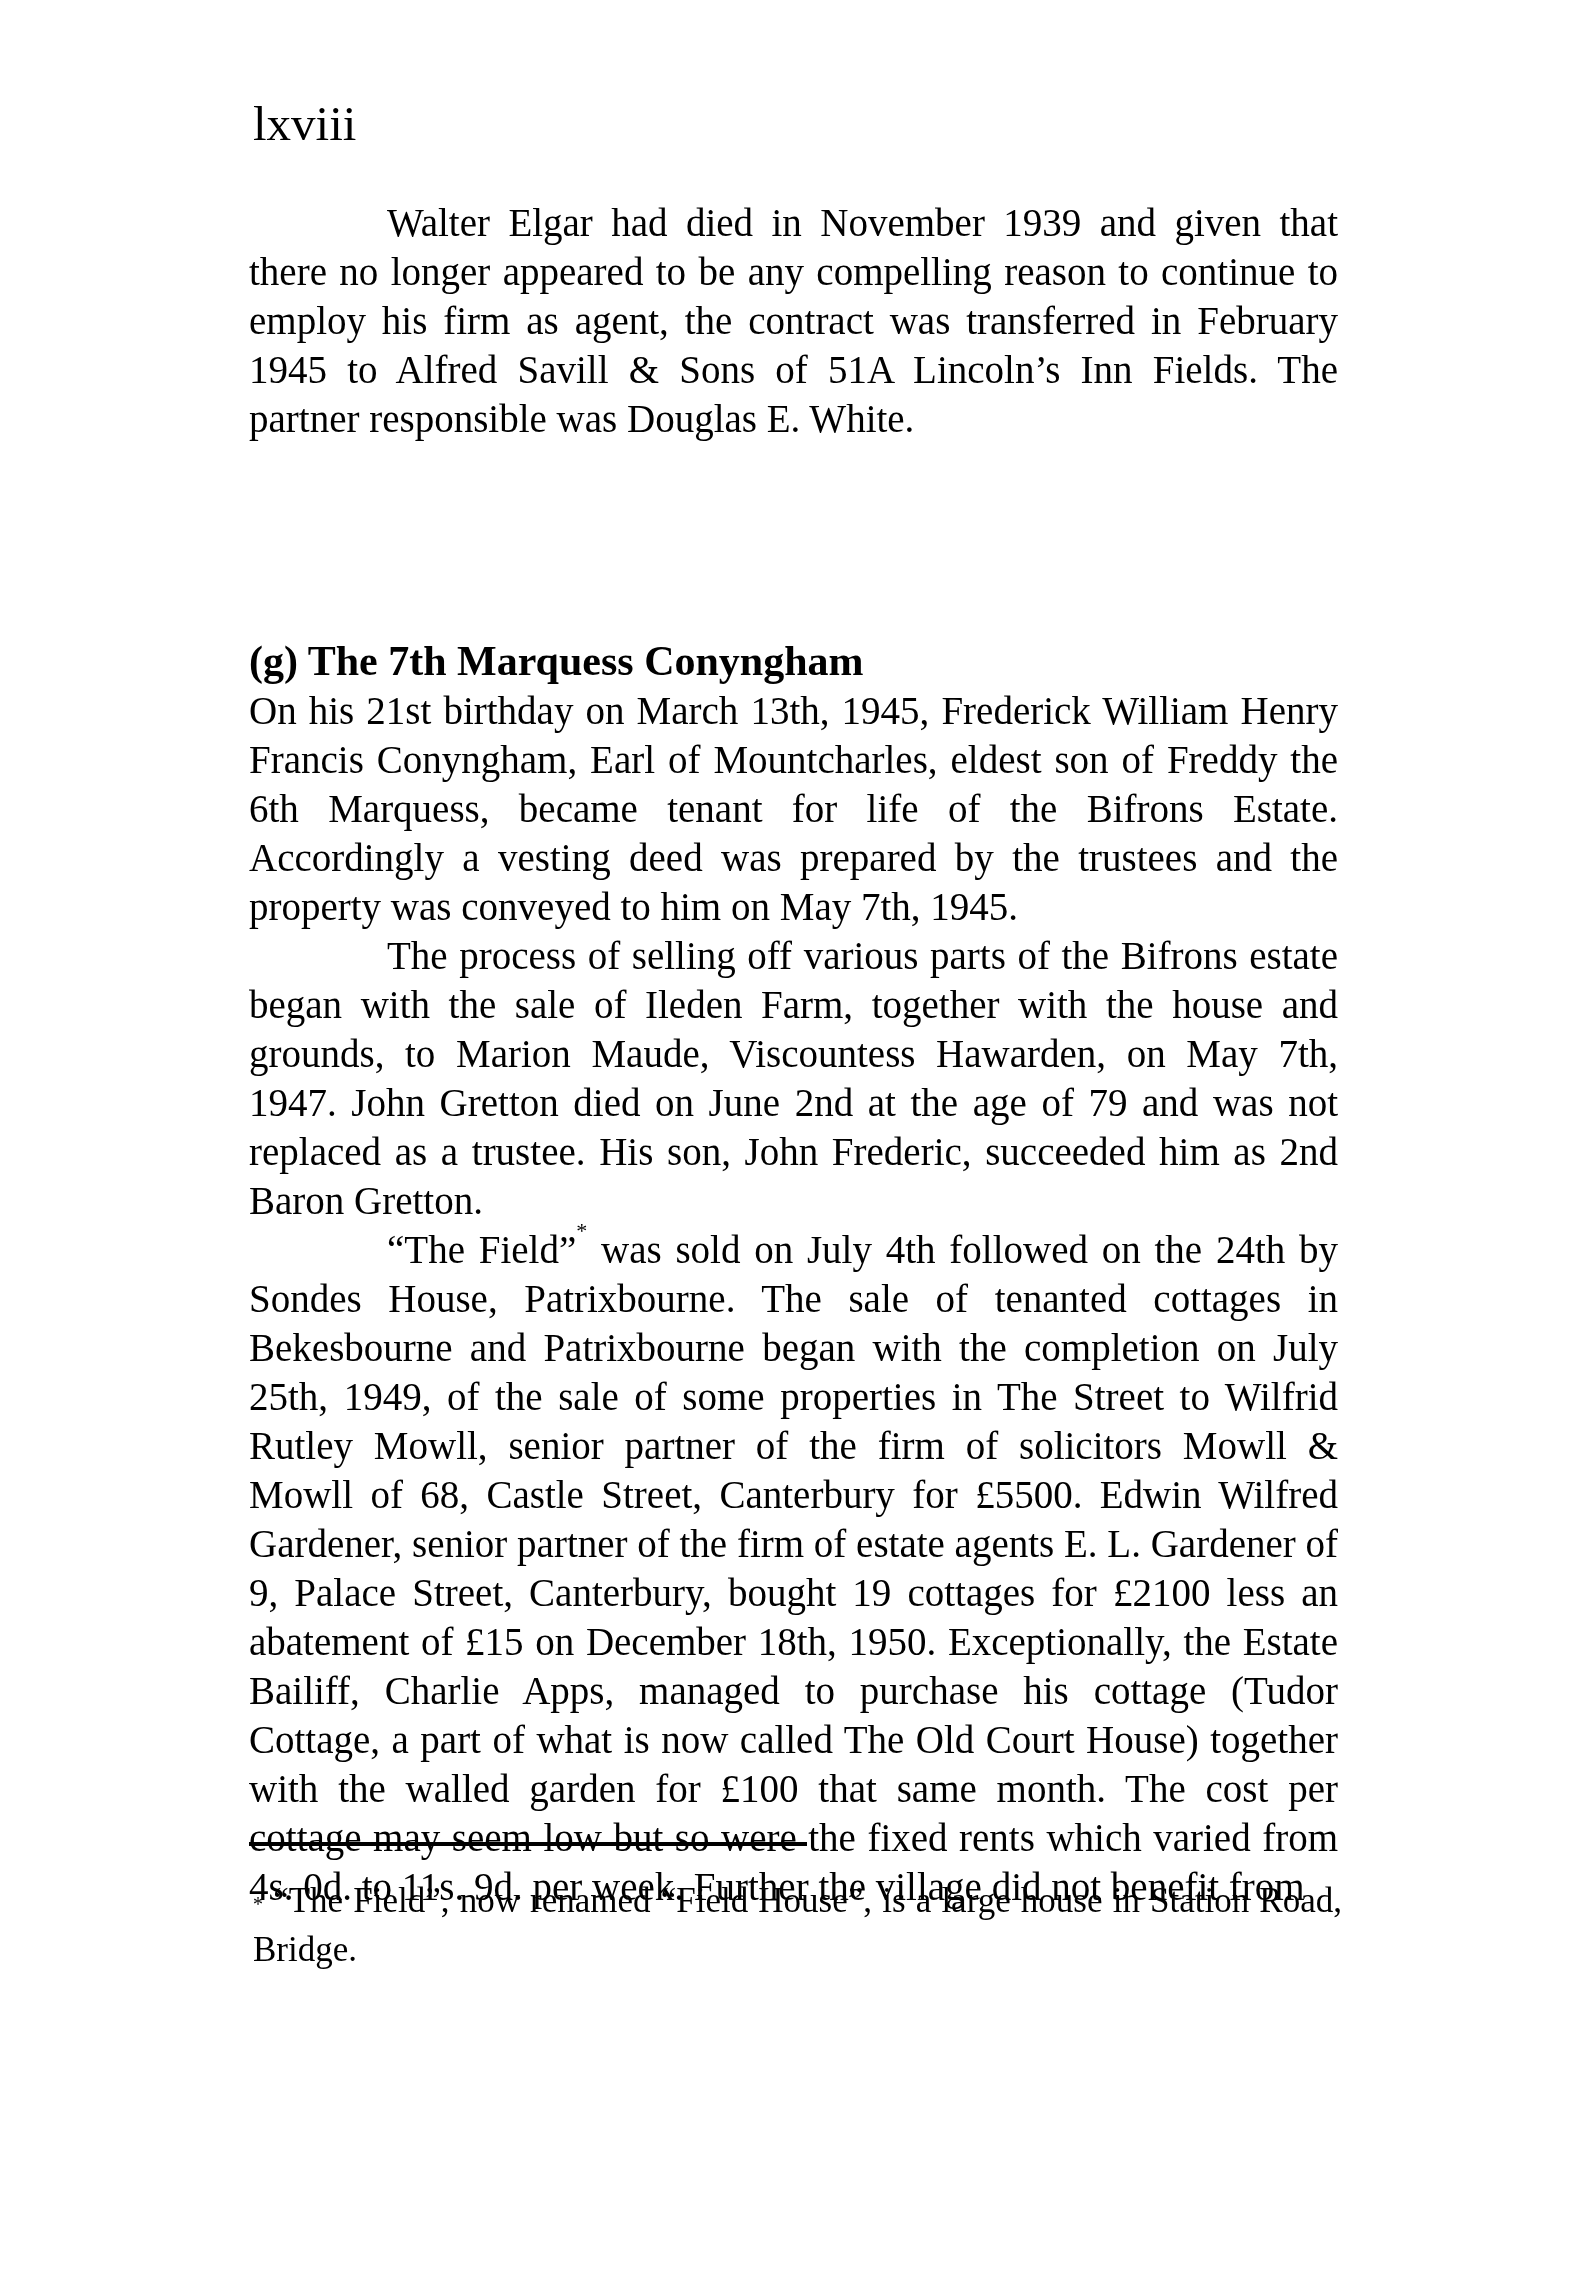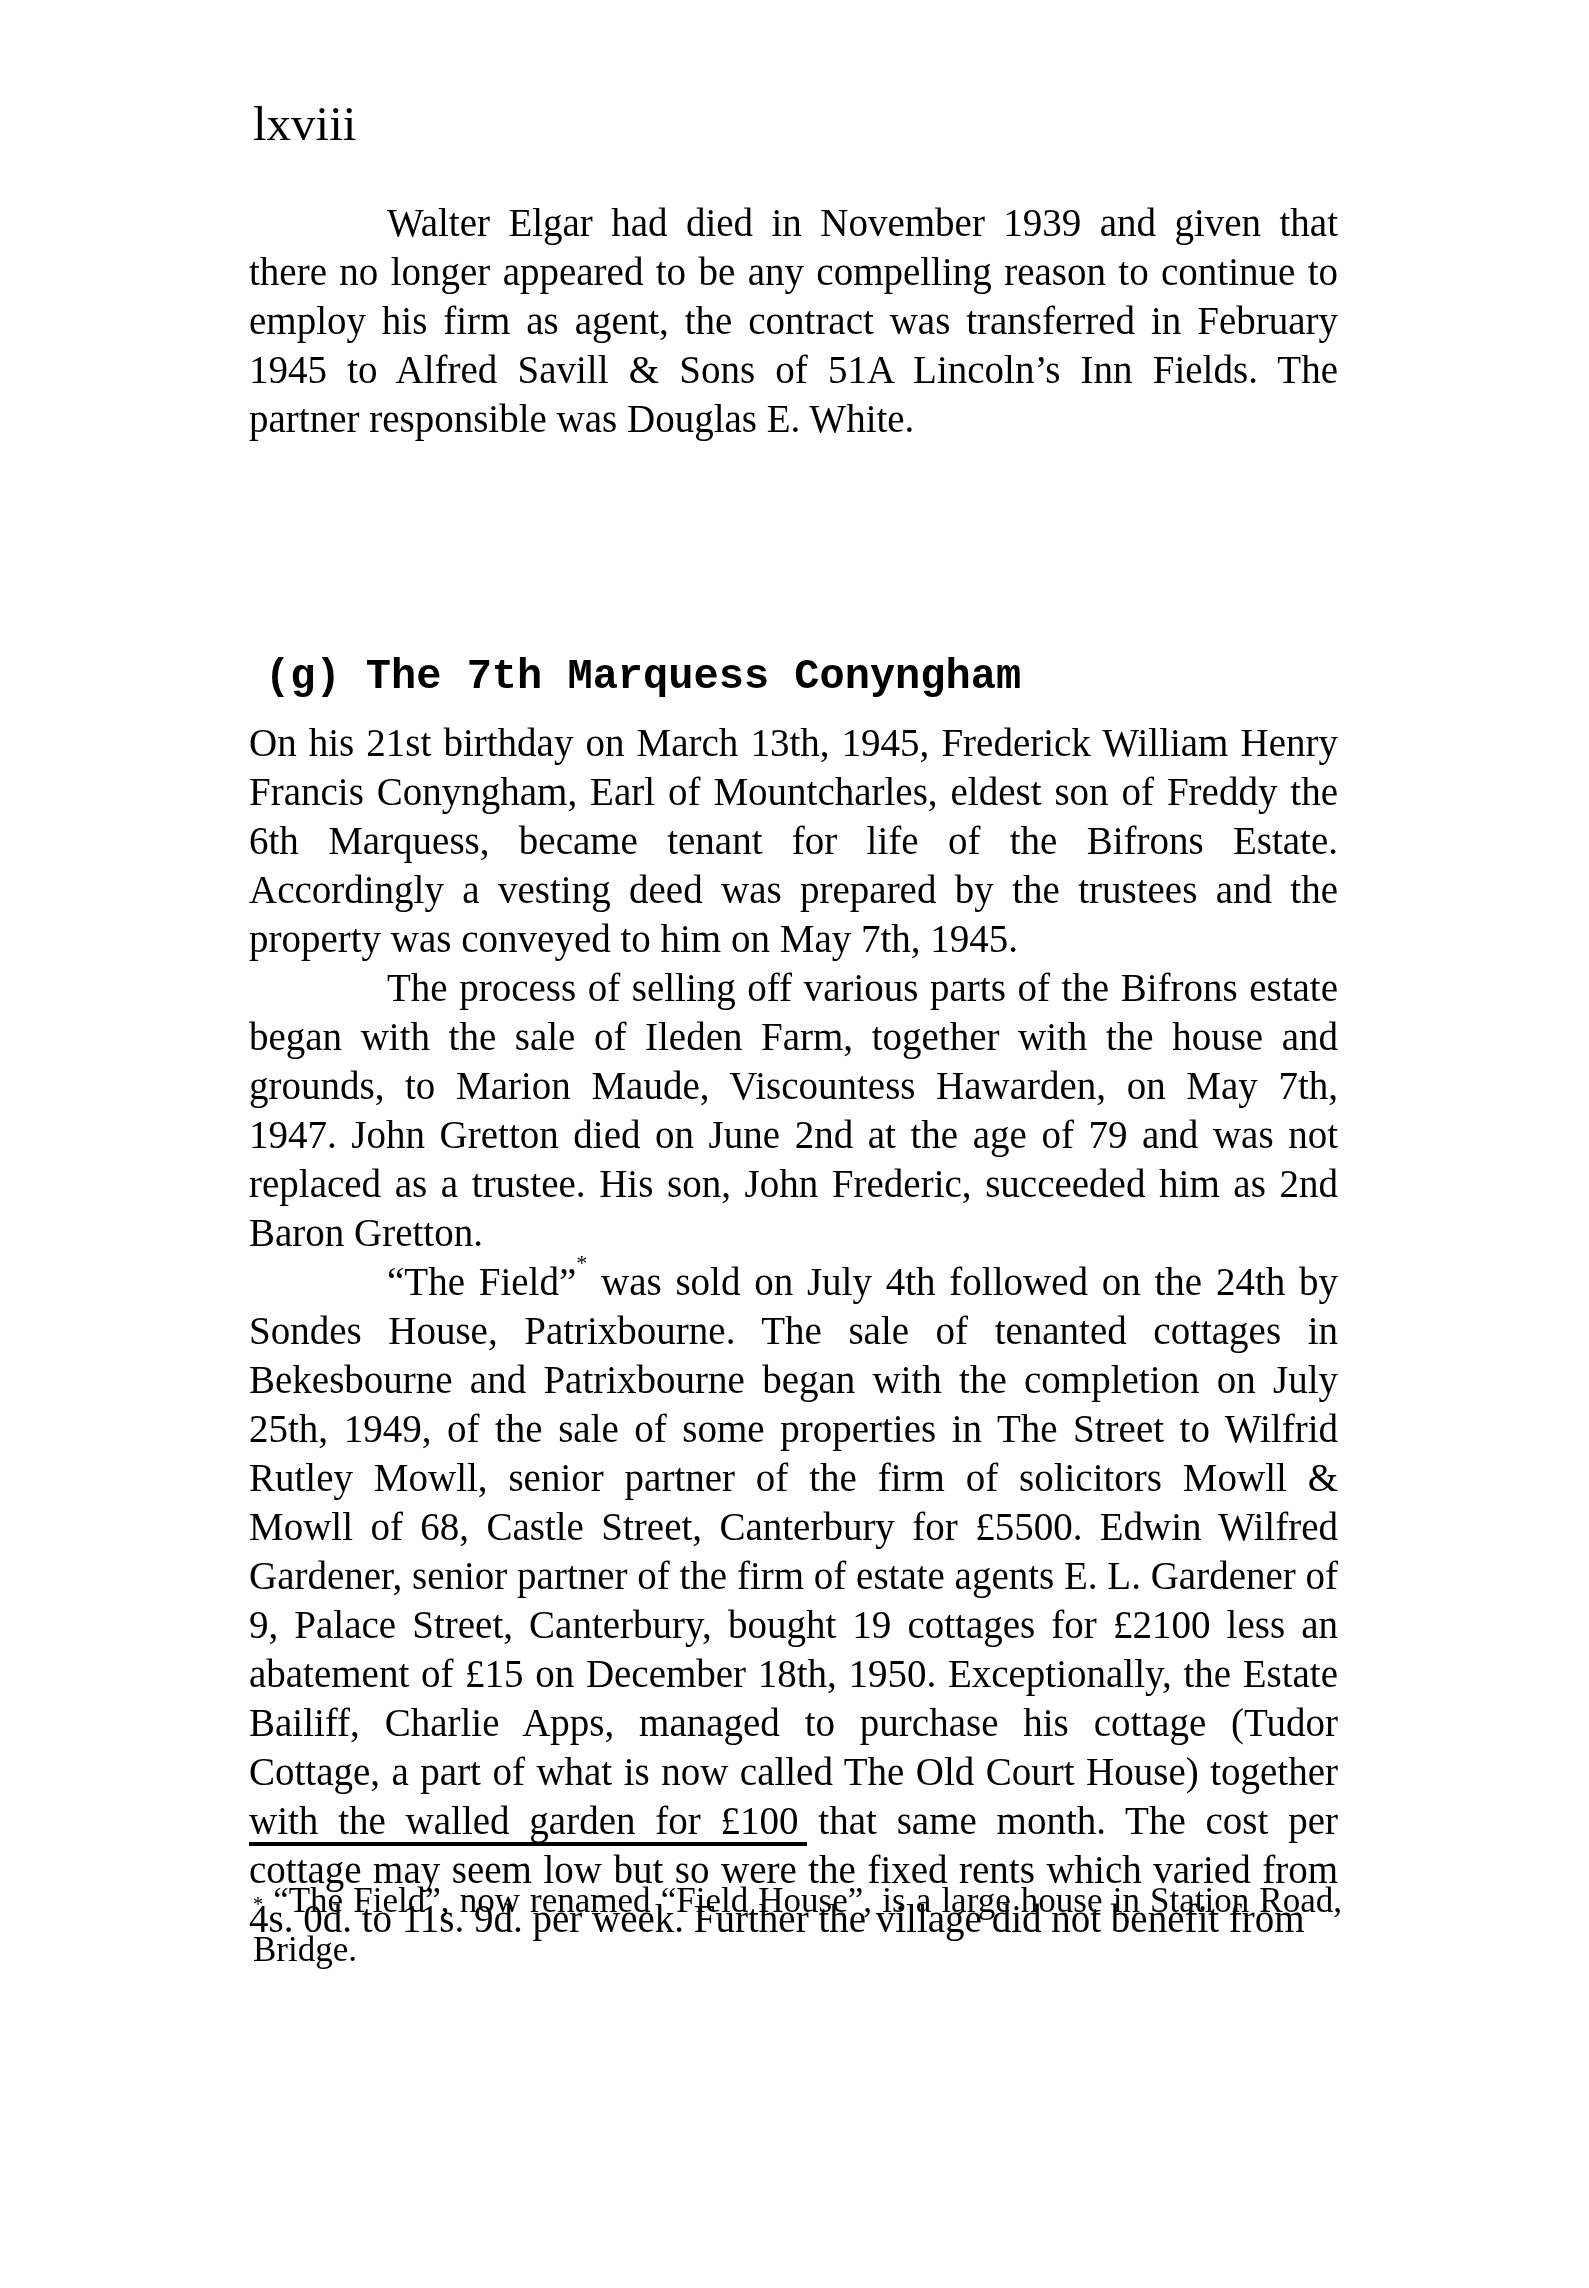"(g) The 7th Marquess Conyngham" .section-heading { font-family: Liberation Mono, monospace -> none; margin: 16px -> 0 }
